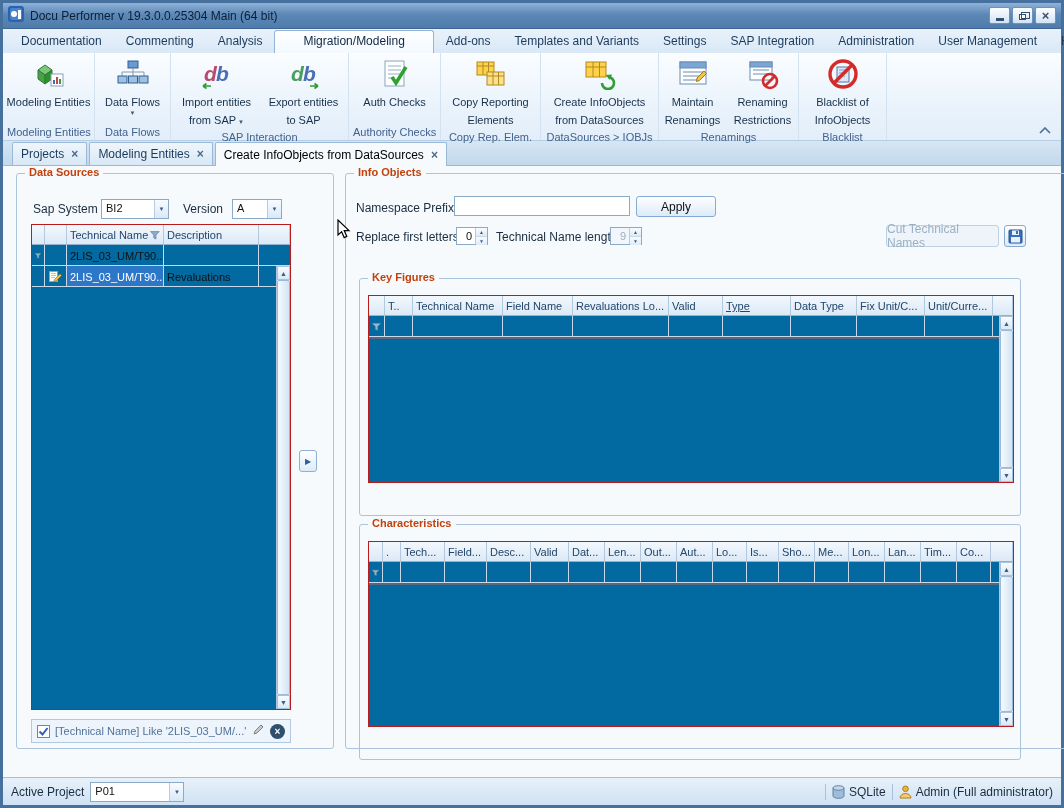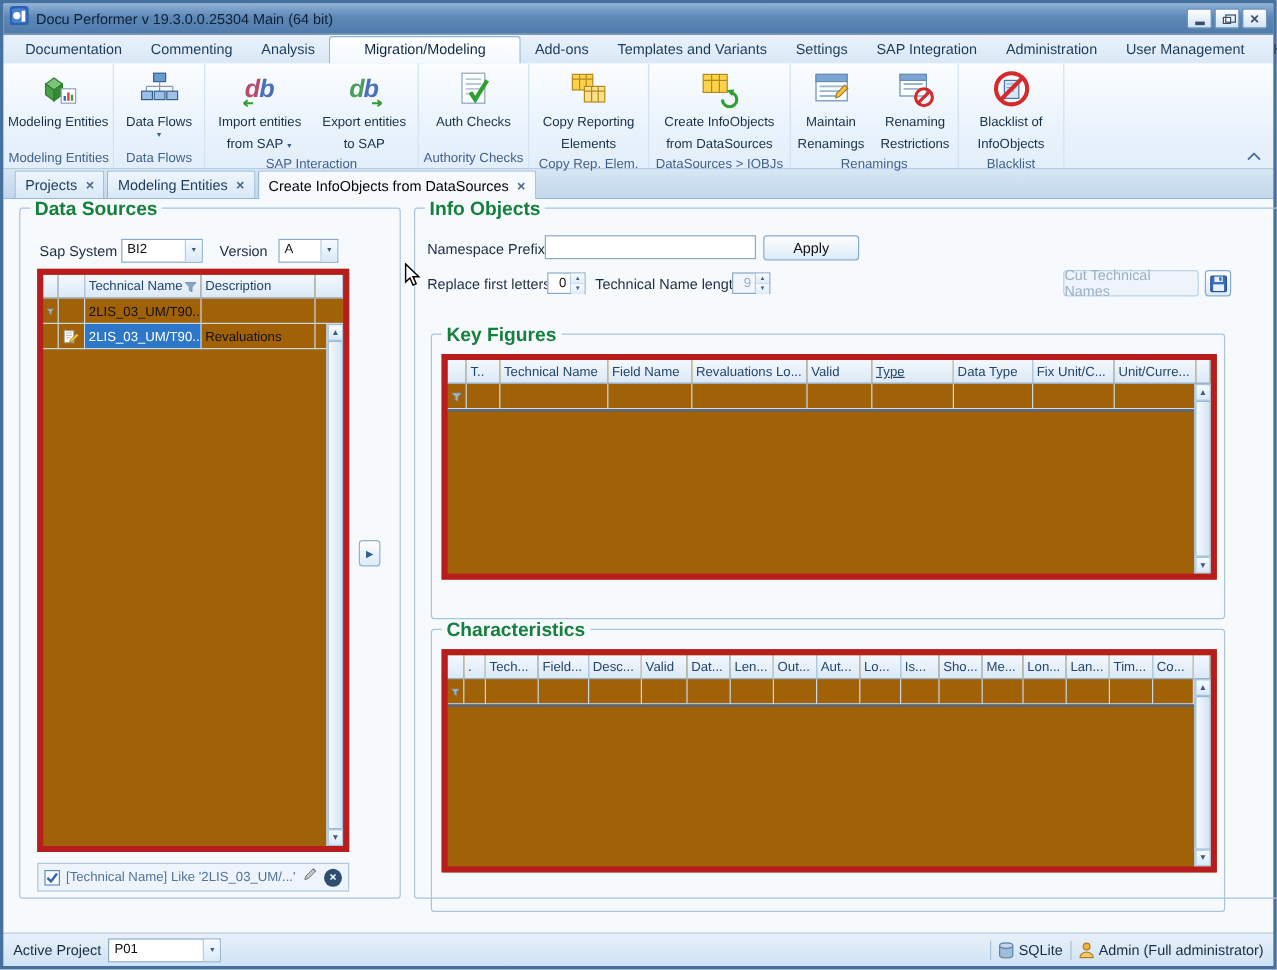"Data Sources" .legend { color: #15803d -> #c2410c; font-size: 16px -> 11px }
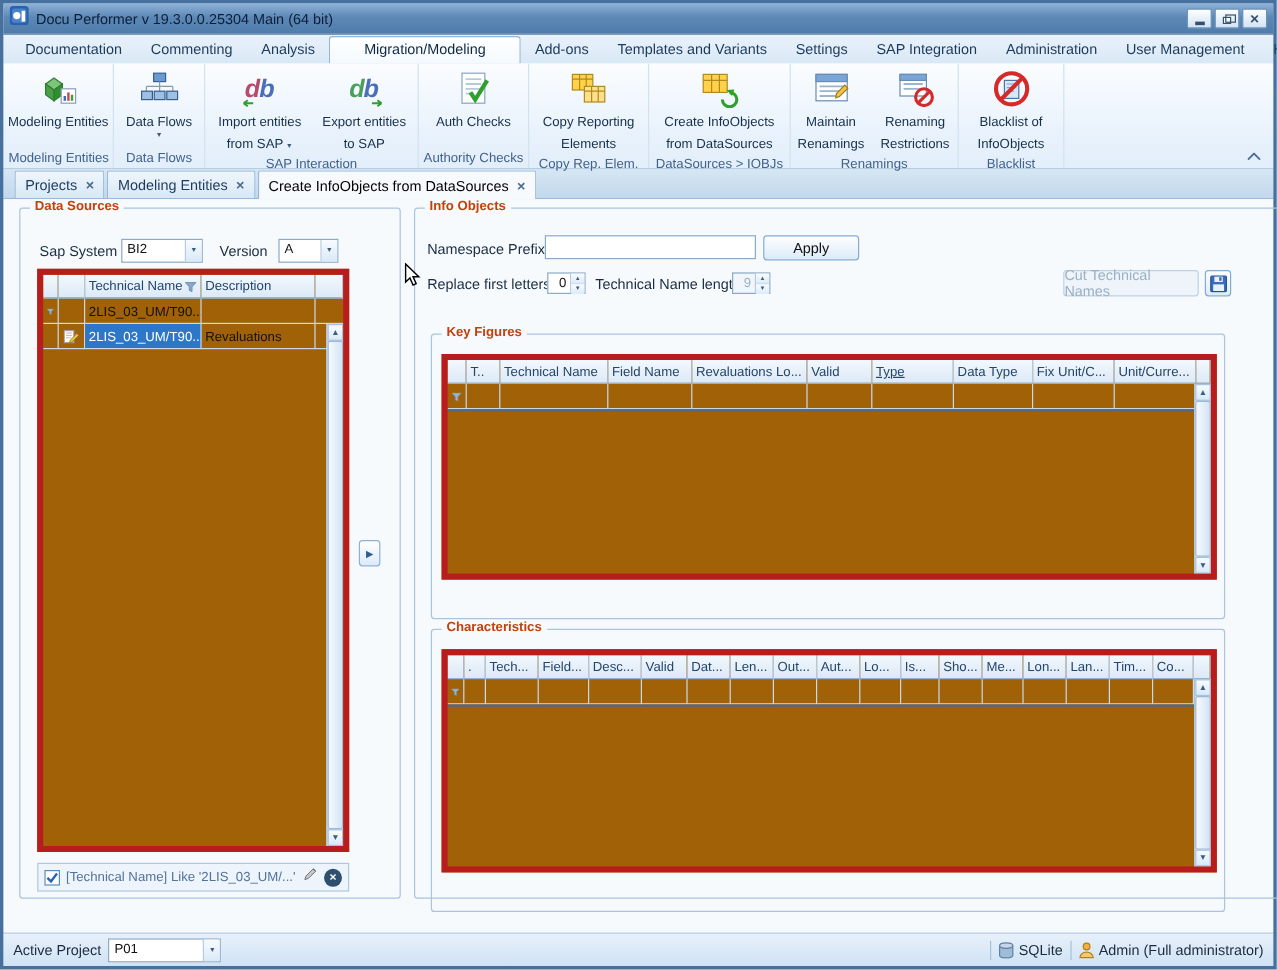"Technical Name" .grid { background: #a16207 -> #0369a1; border: 5px solid #b91c1c -> 1px solid #b91c1c }
